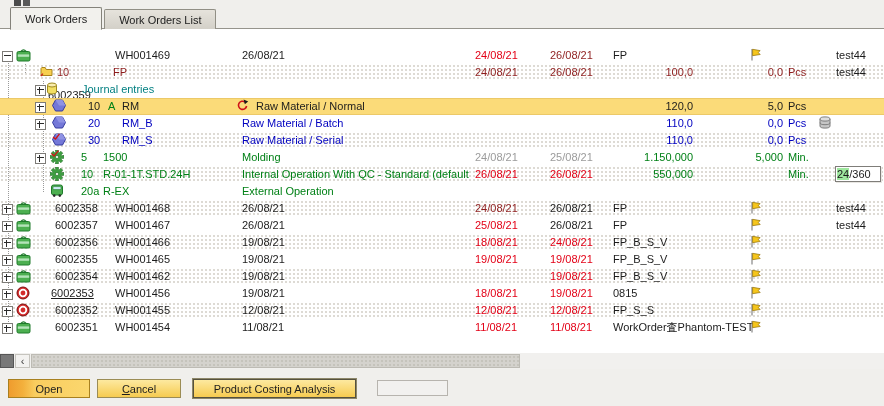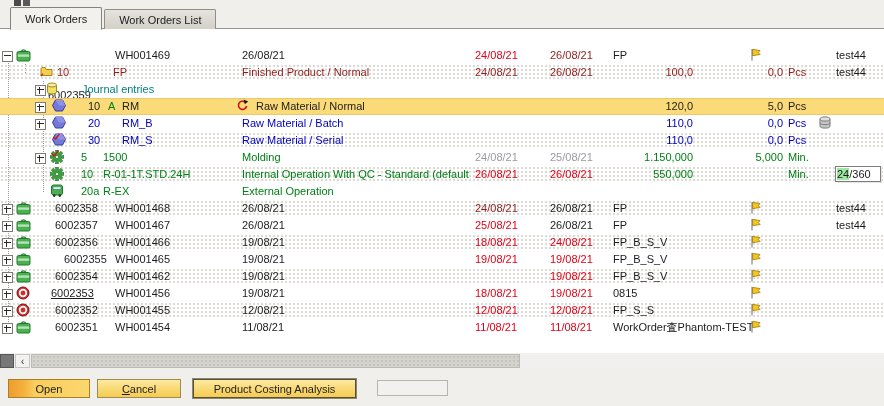"Finished Product / Normal" div.cell { html: <div>Finished Product / Normal</div> -> none }
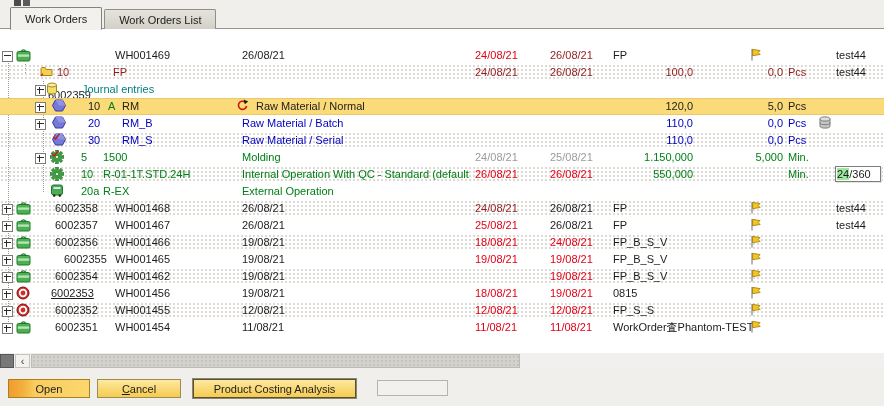"6002355" div.cell { left: 64px -> 55px }
